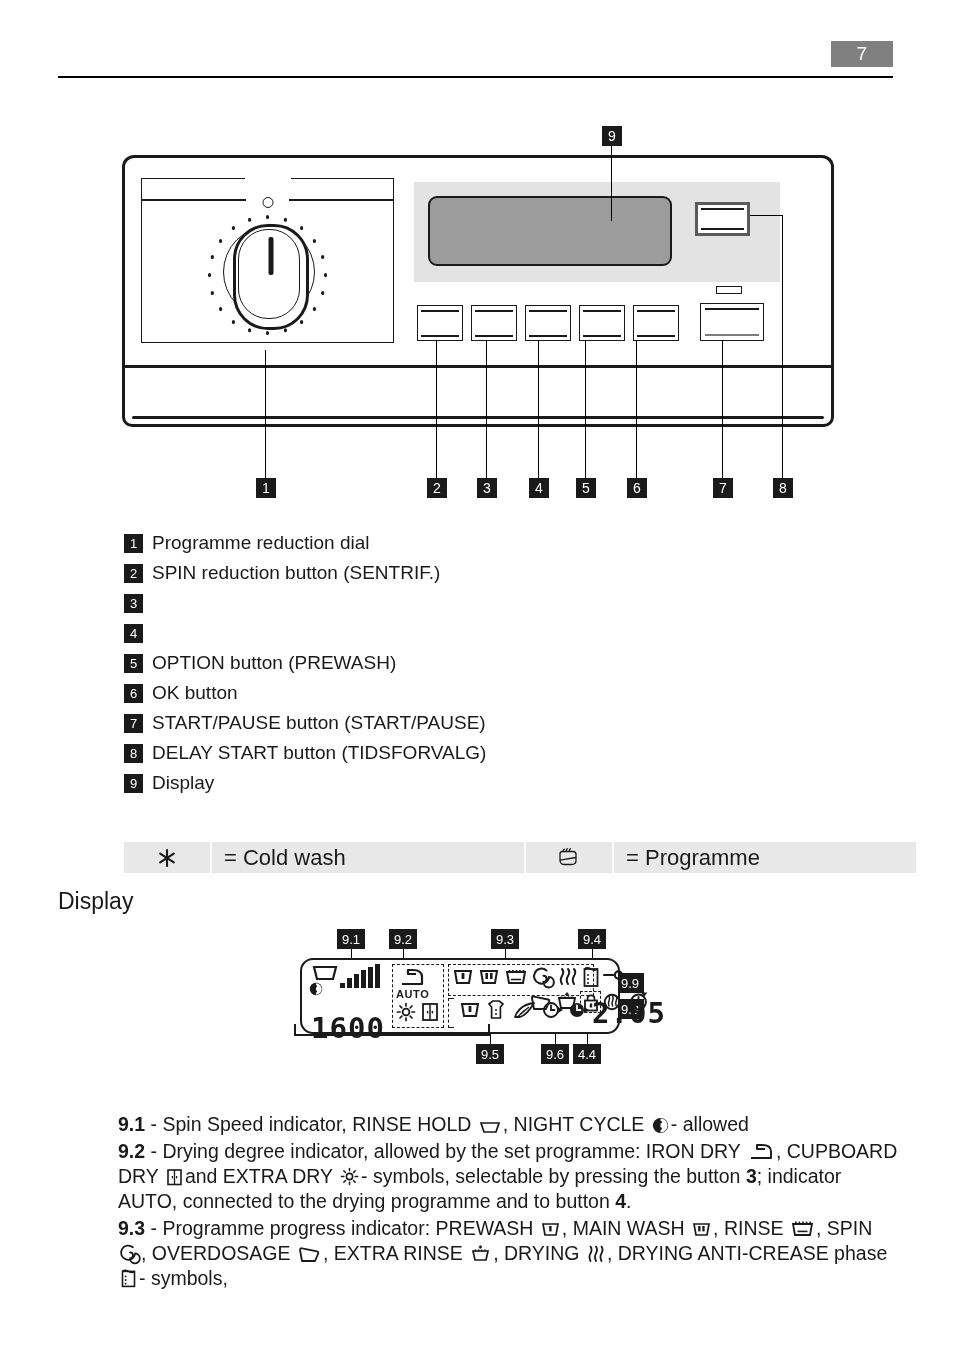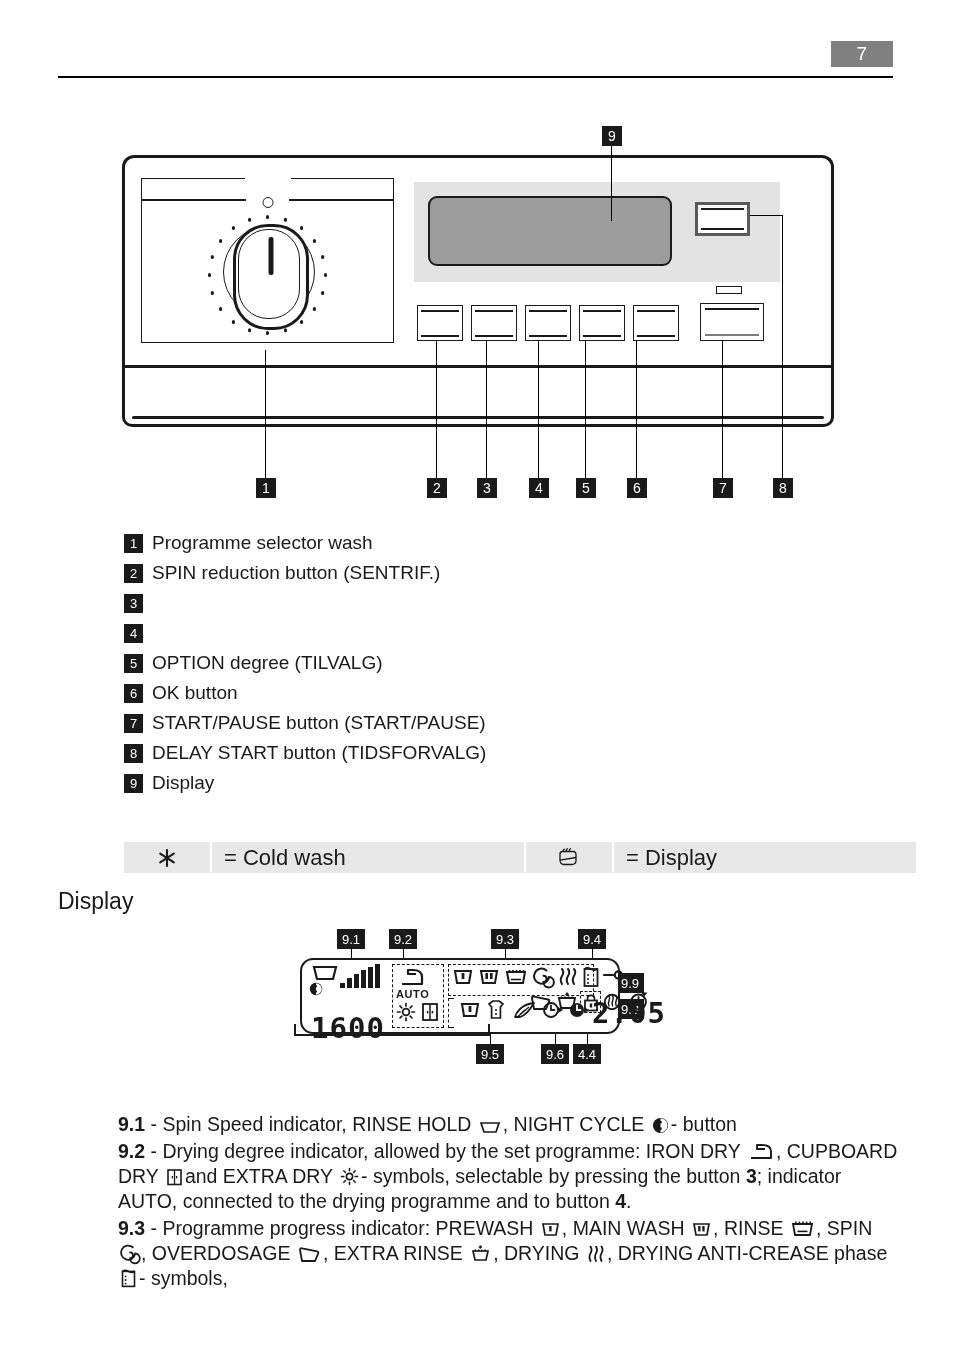"Programme selector wash" div.ltext { text: selector wash -> reduction dial }
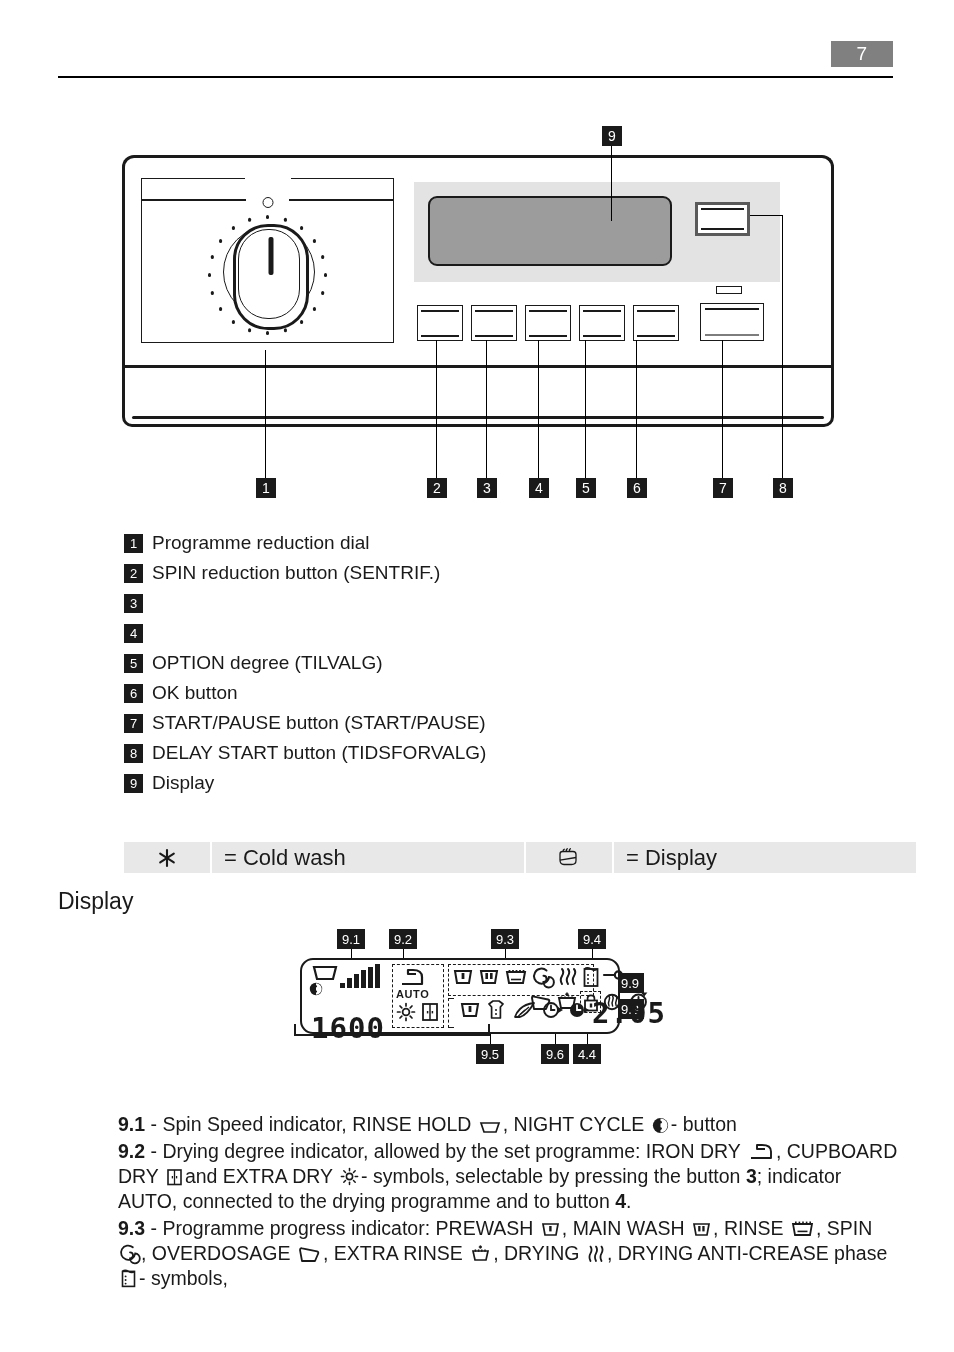"OPTION degree (TILVALG)" div.ltext { text: degree (TILVALG -> button (PREWASH }
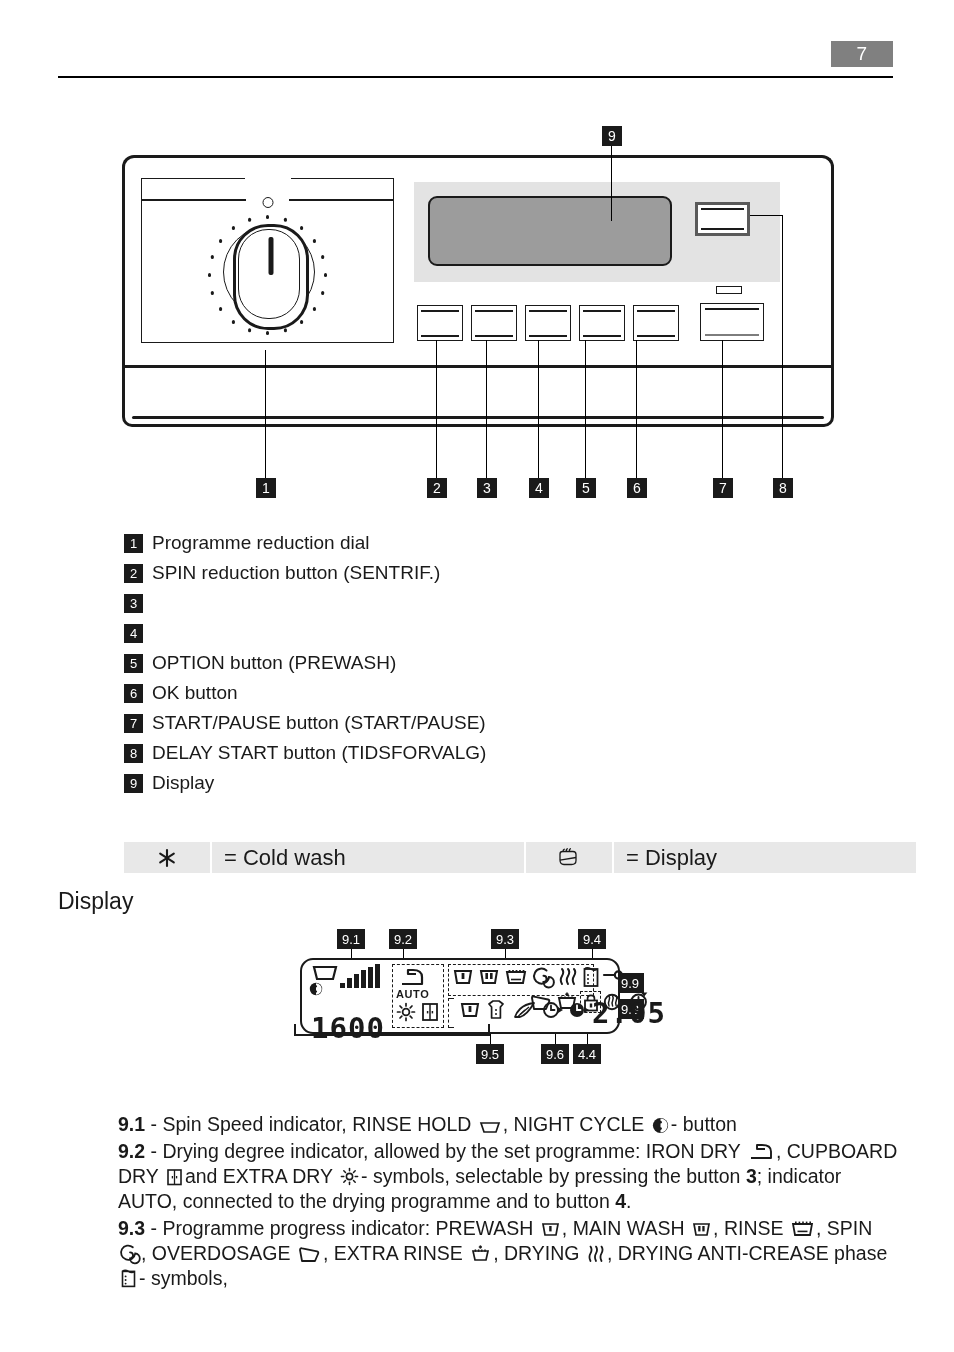"= Display" div.cell { text: Display -> Programme }
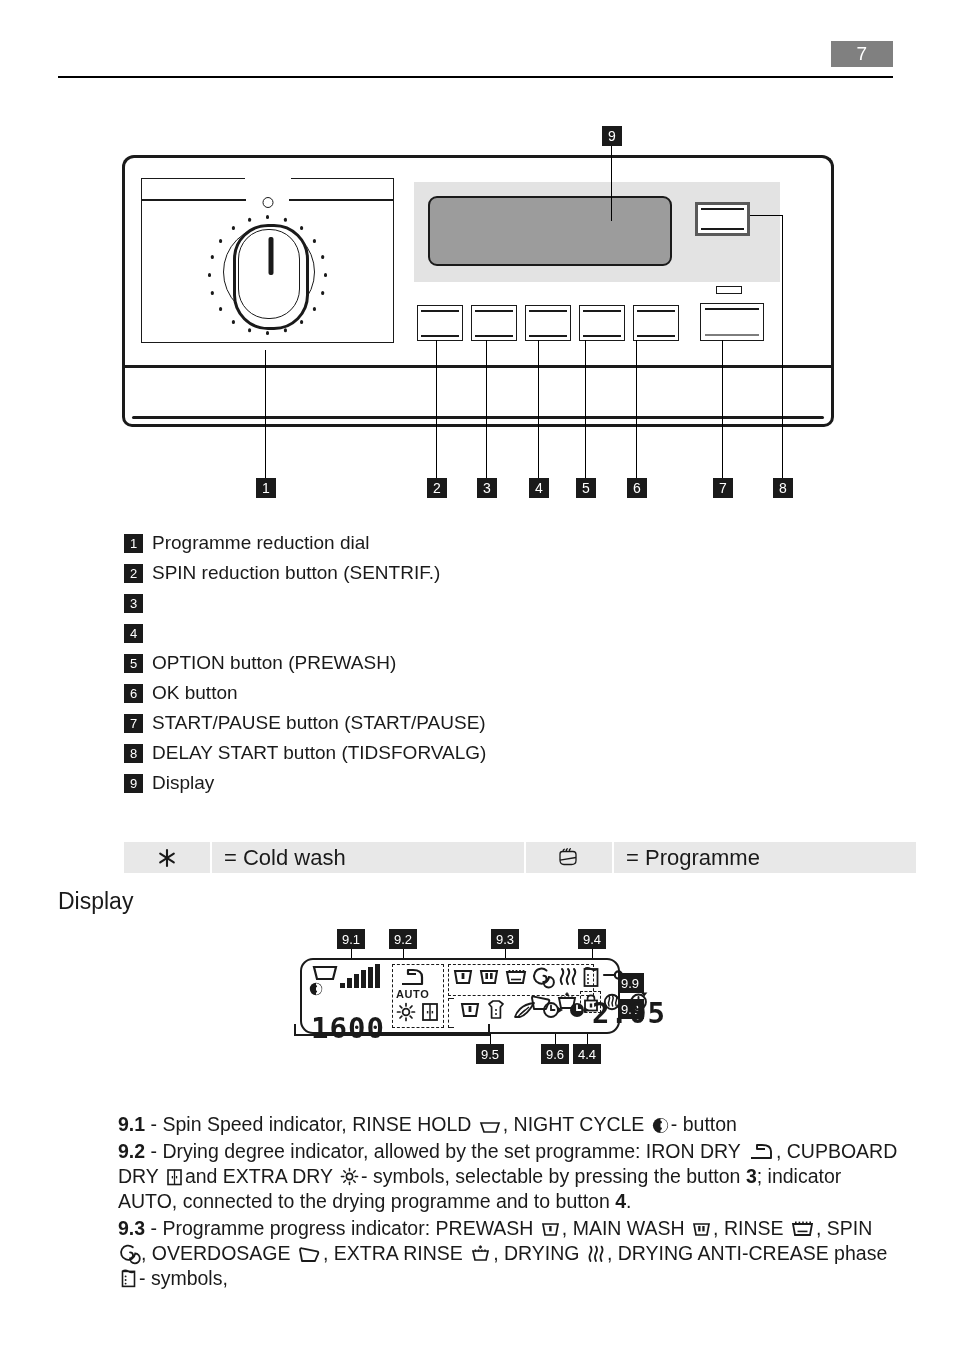"- button" span { text: button -> allowed }
